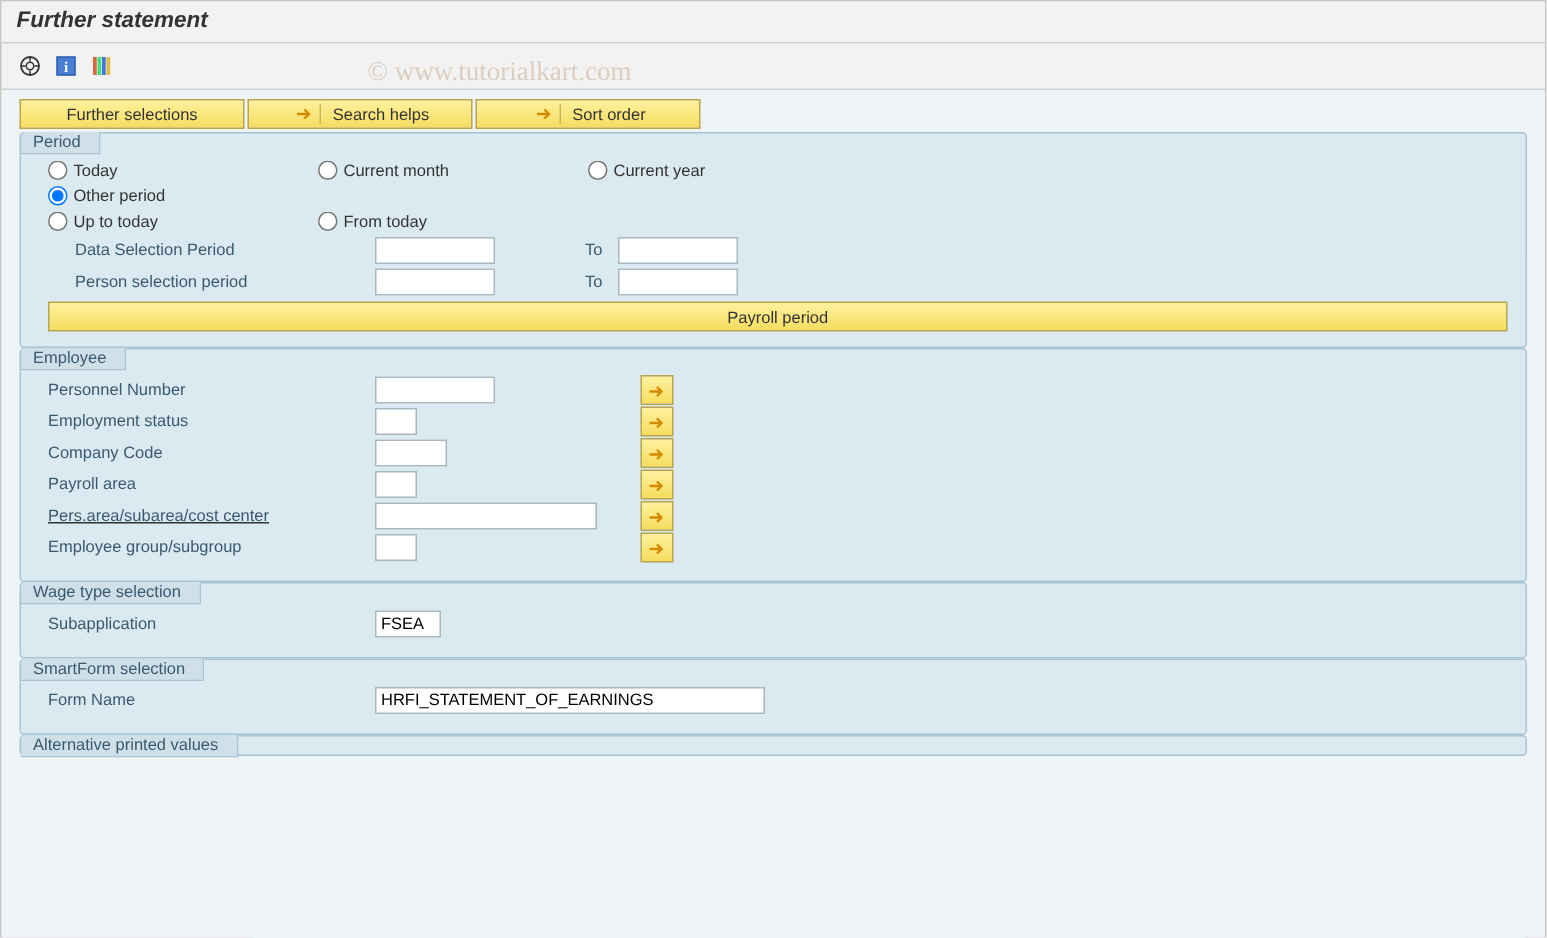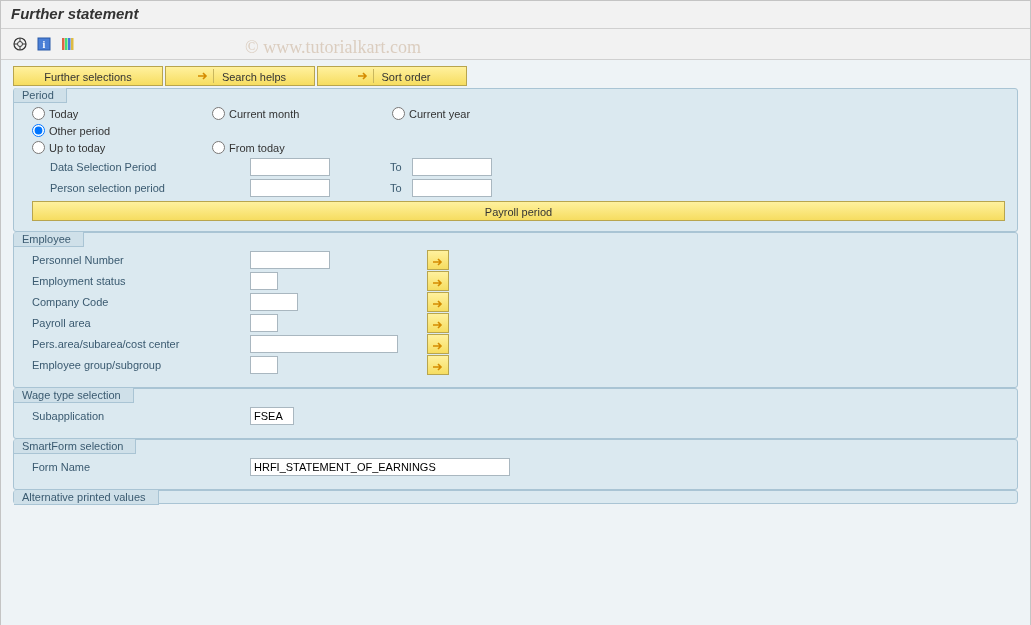"Pers.area/subarea/cost center" div.sel-row { text-decoration: none -> underline }
